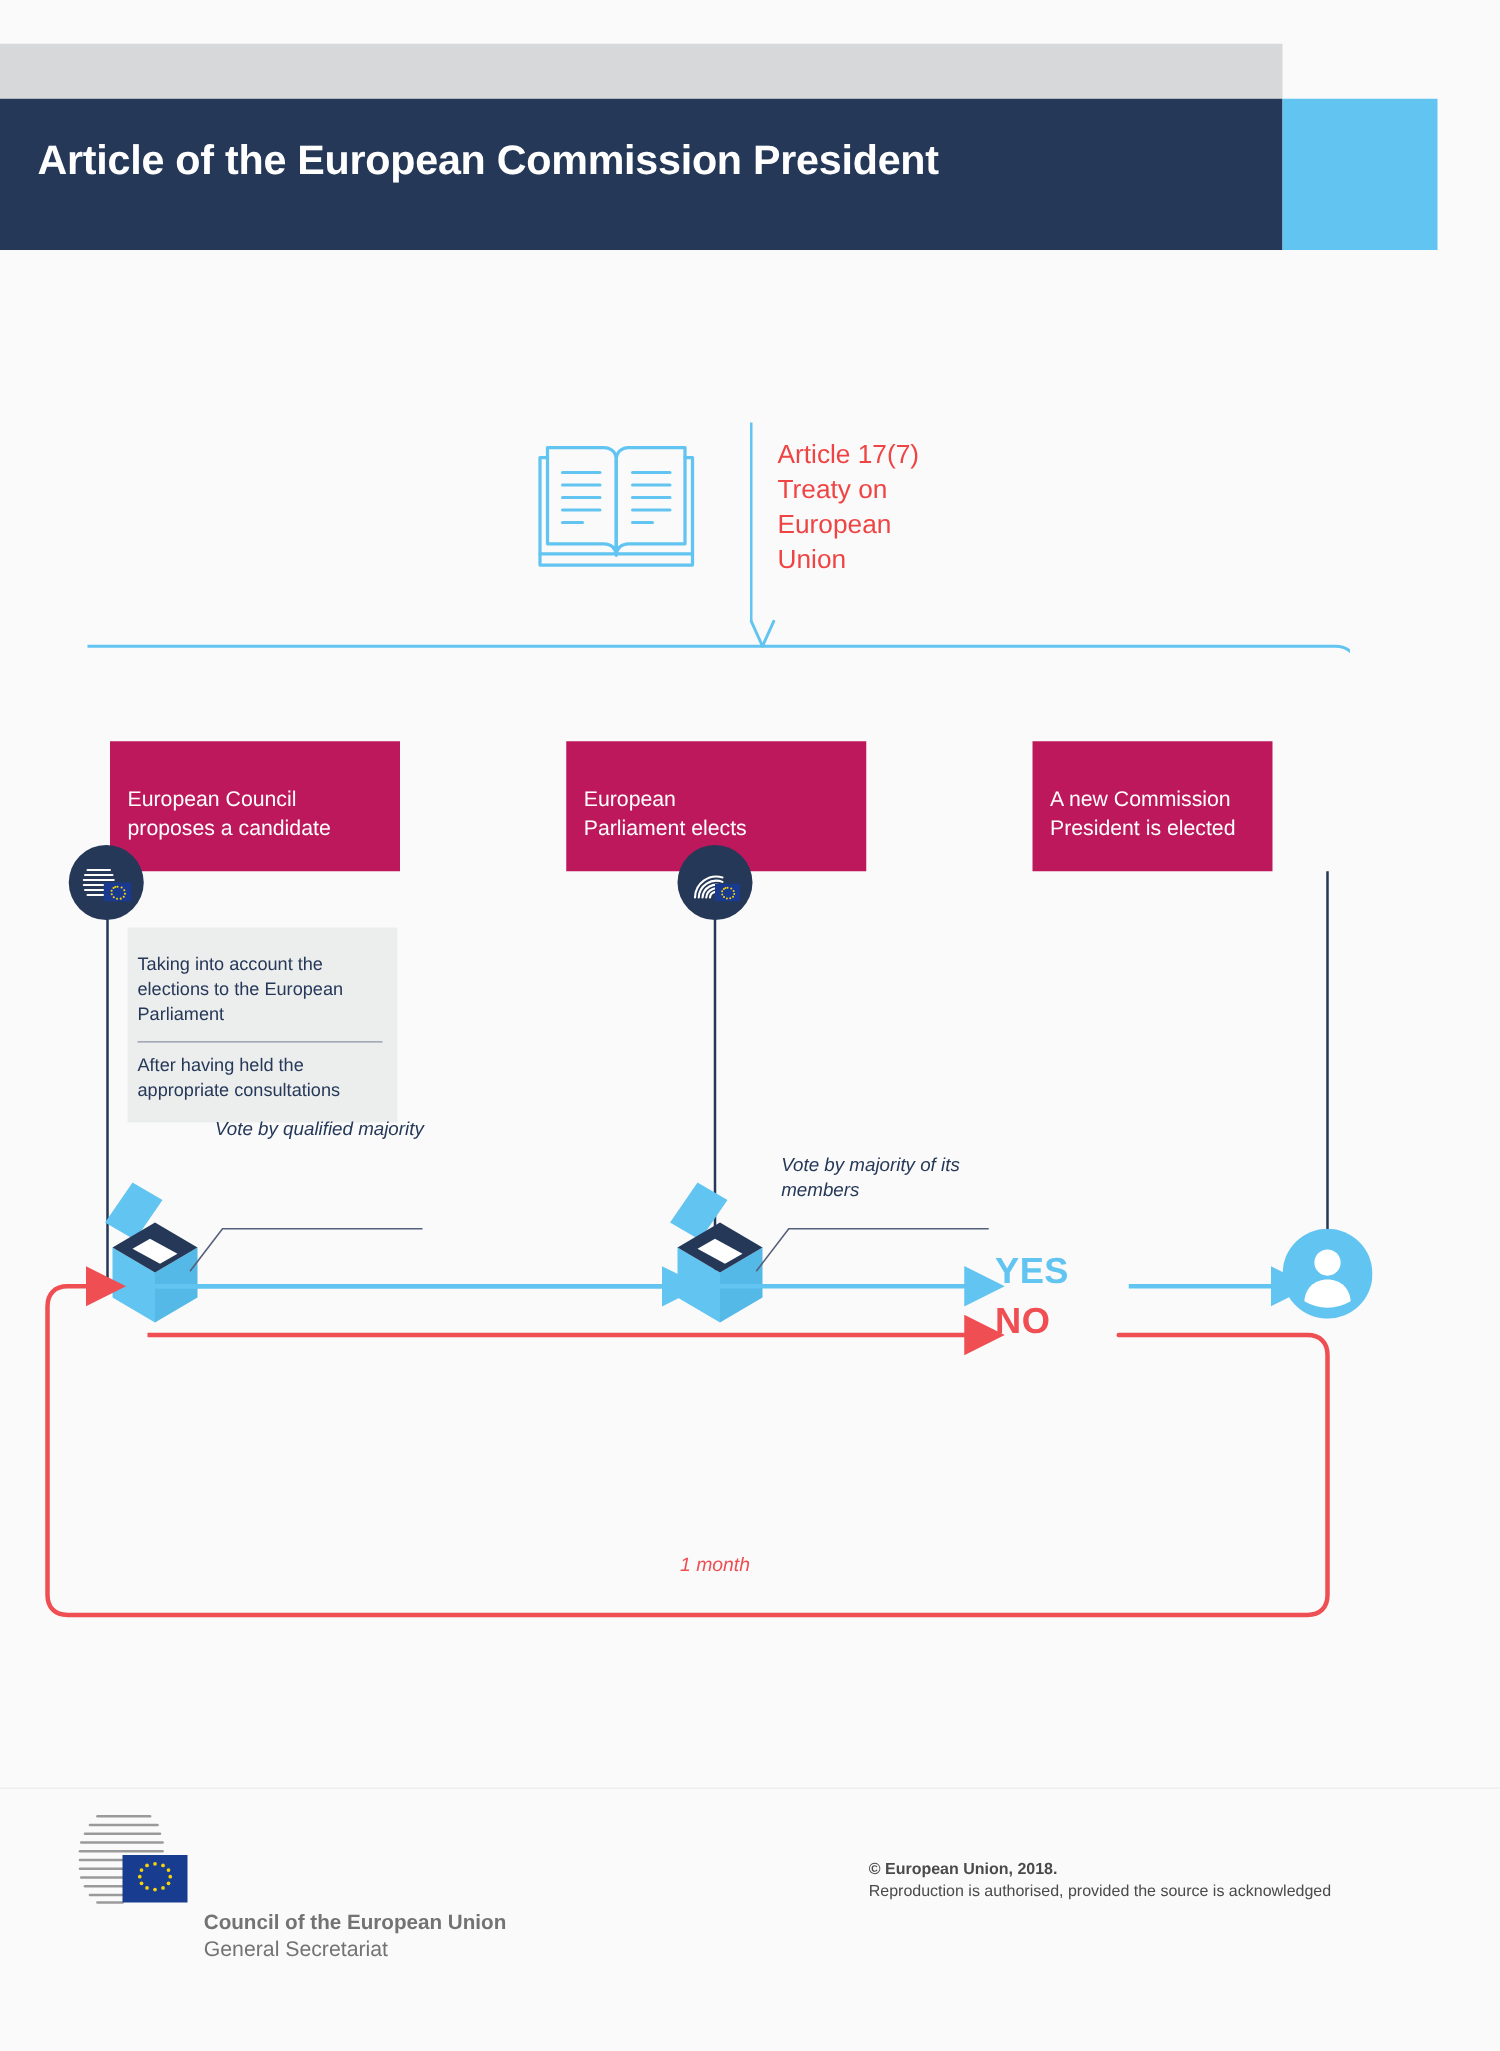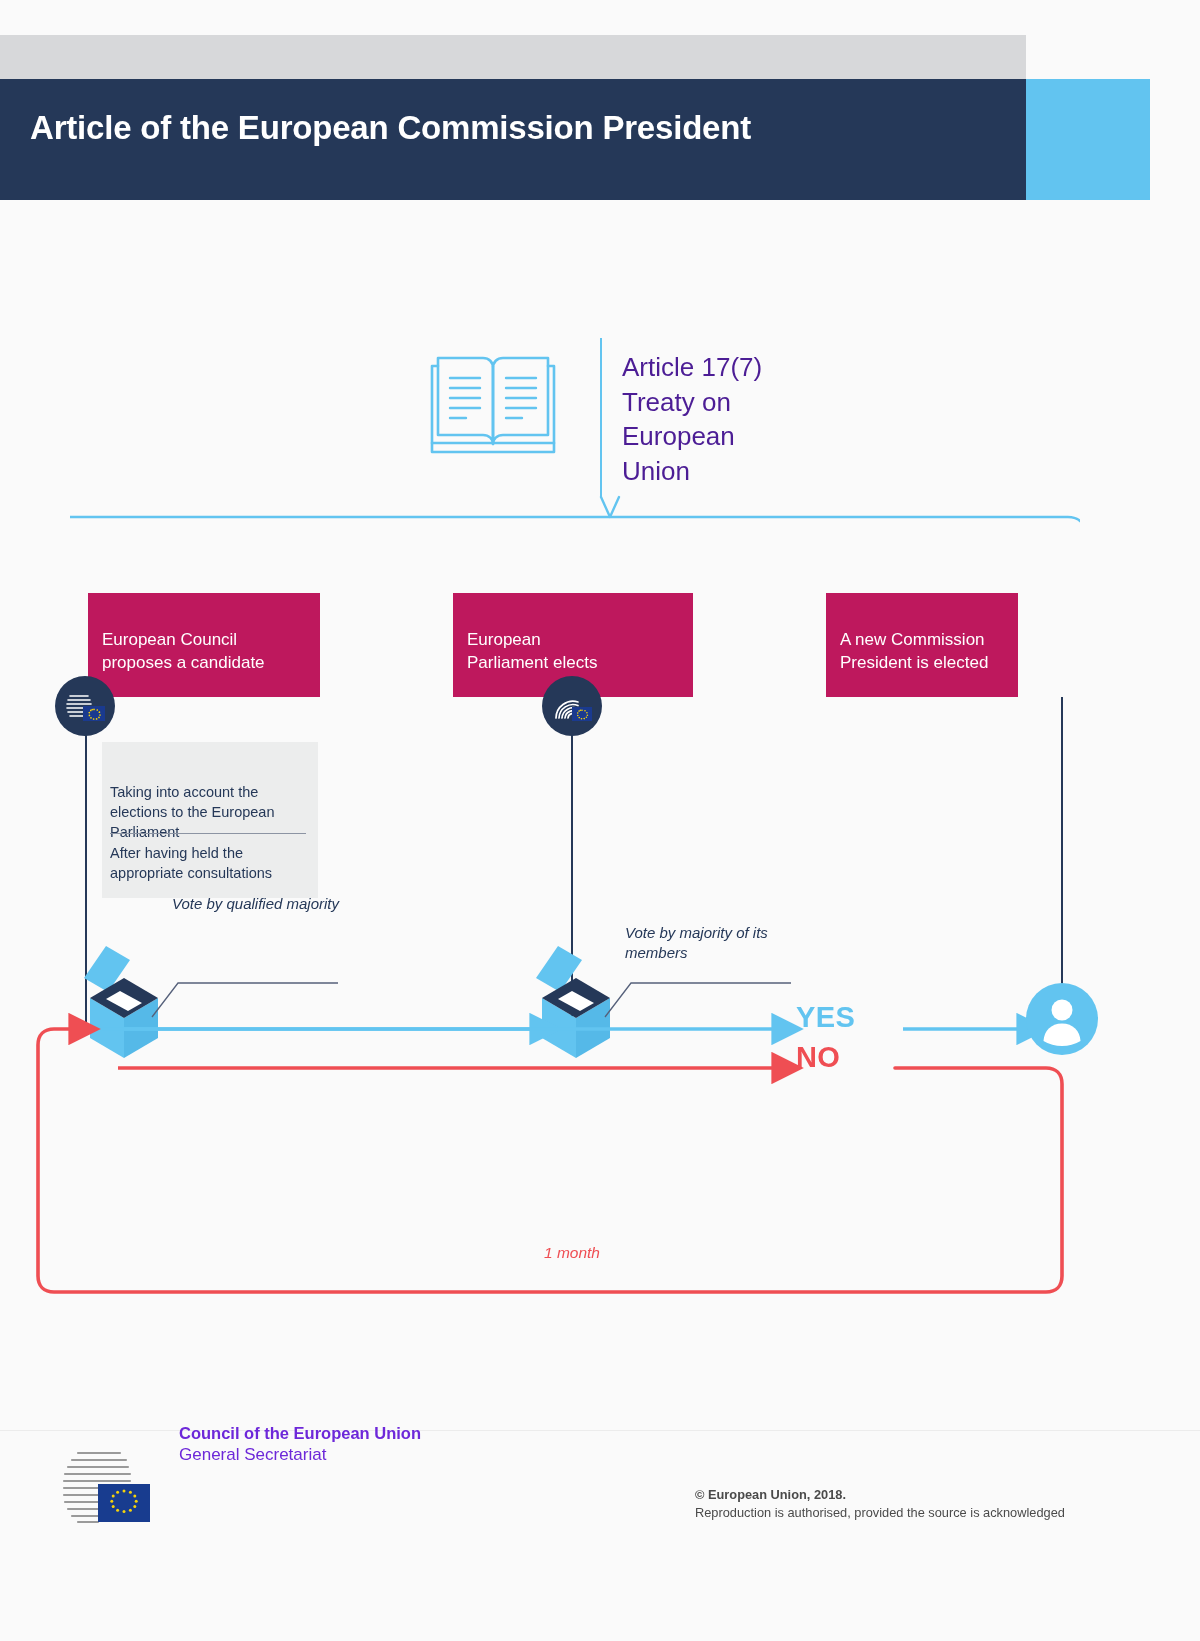"Article 17(7)" #treaty-text { color: #4c1d95 -> #ef4444; font-size: 26px -> 21px }
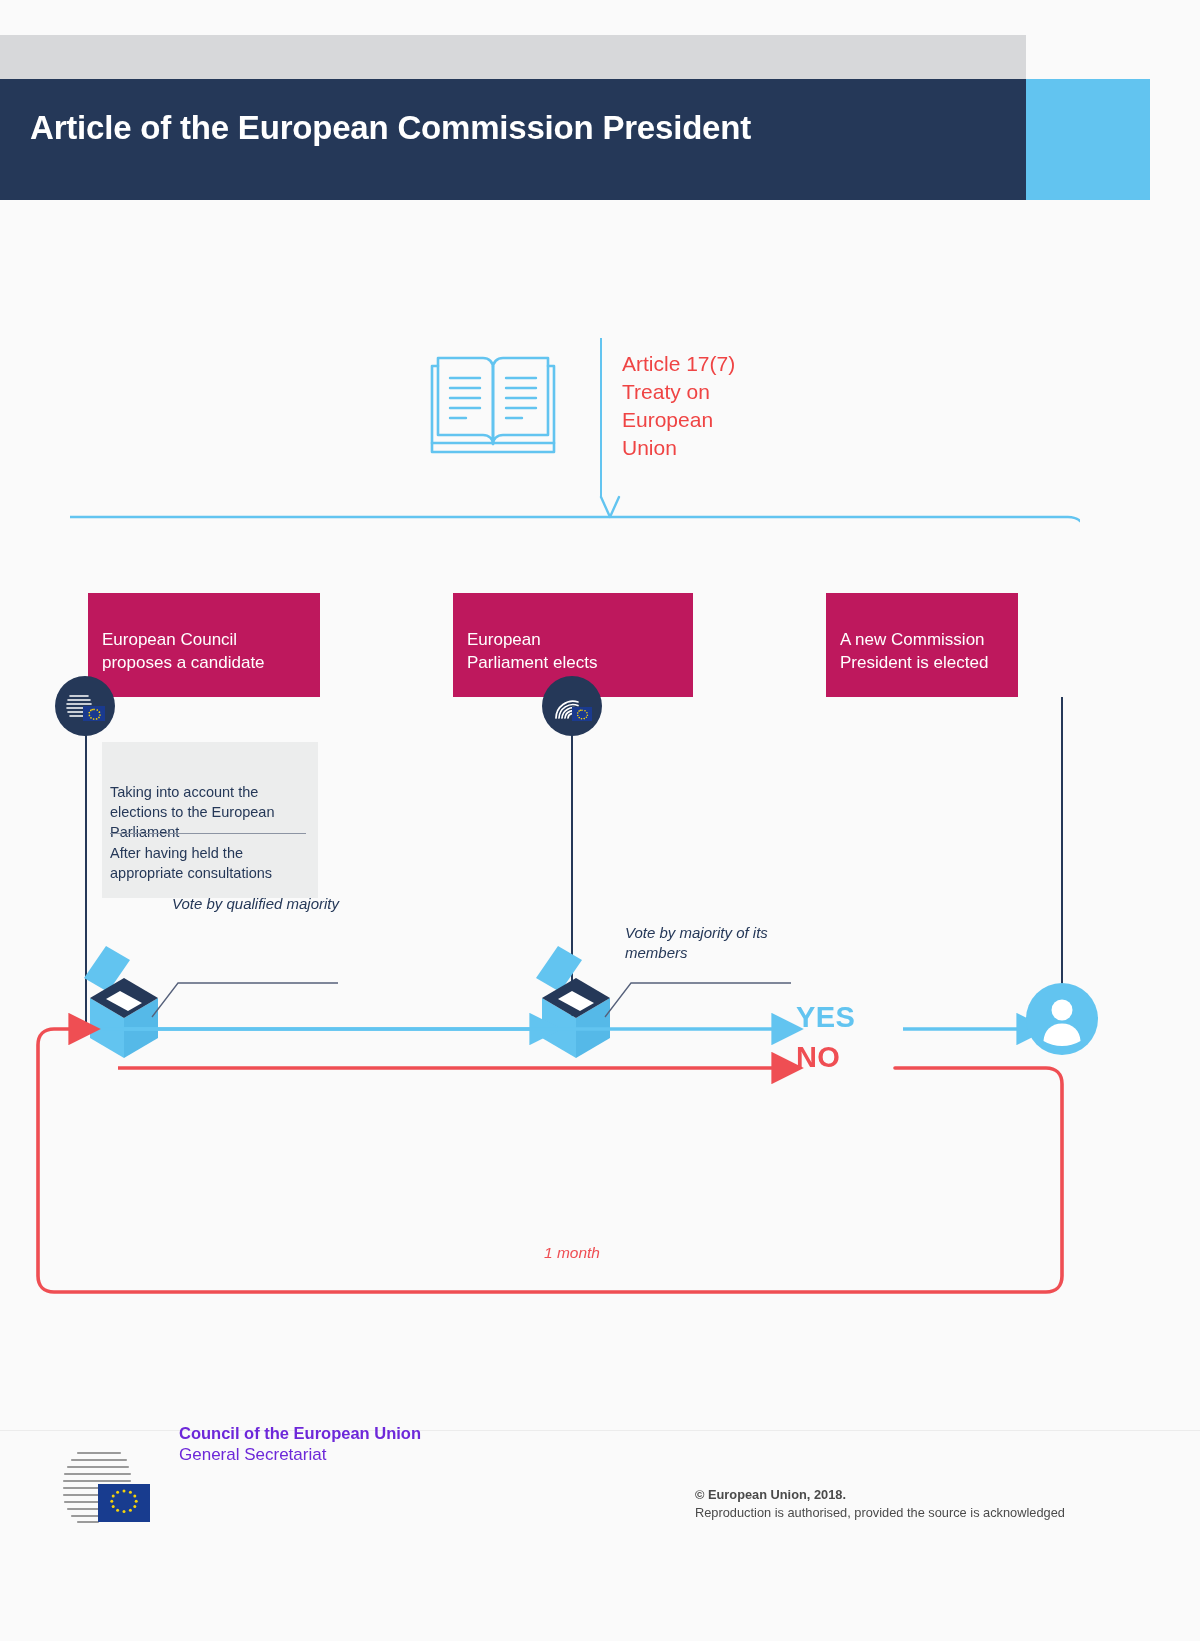"Taking into account the elections" #cond-0 { margin-top: 20px -> none }
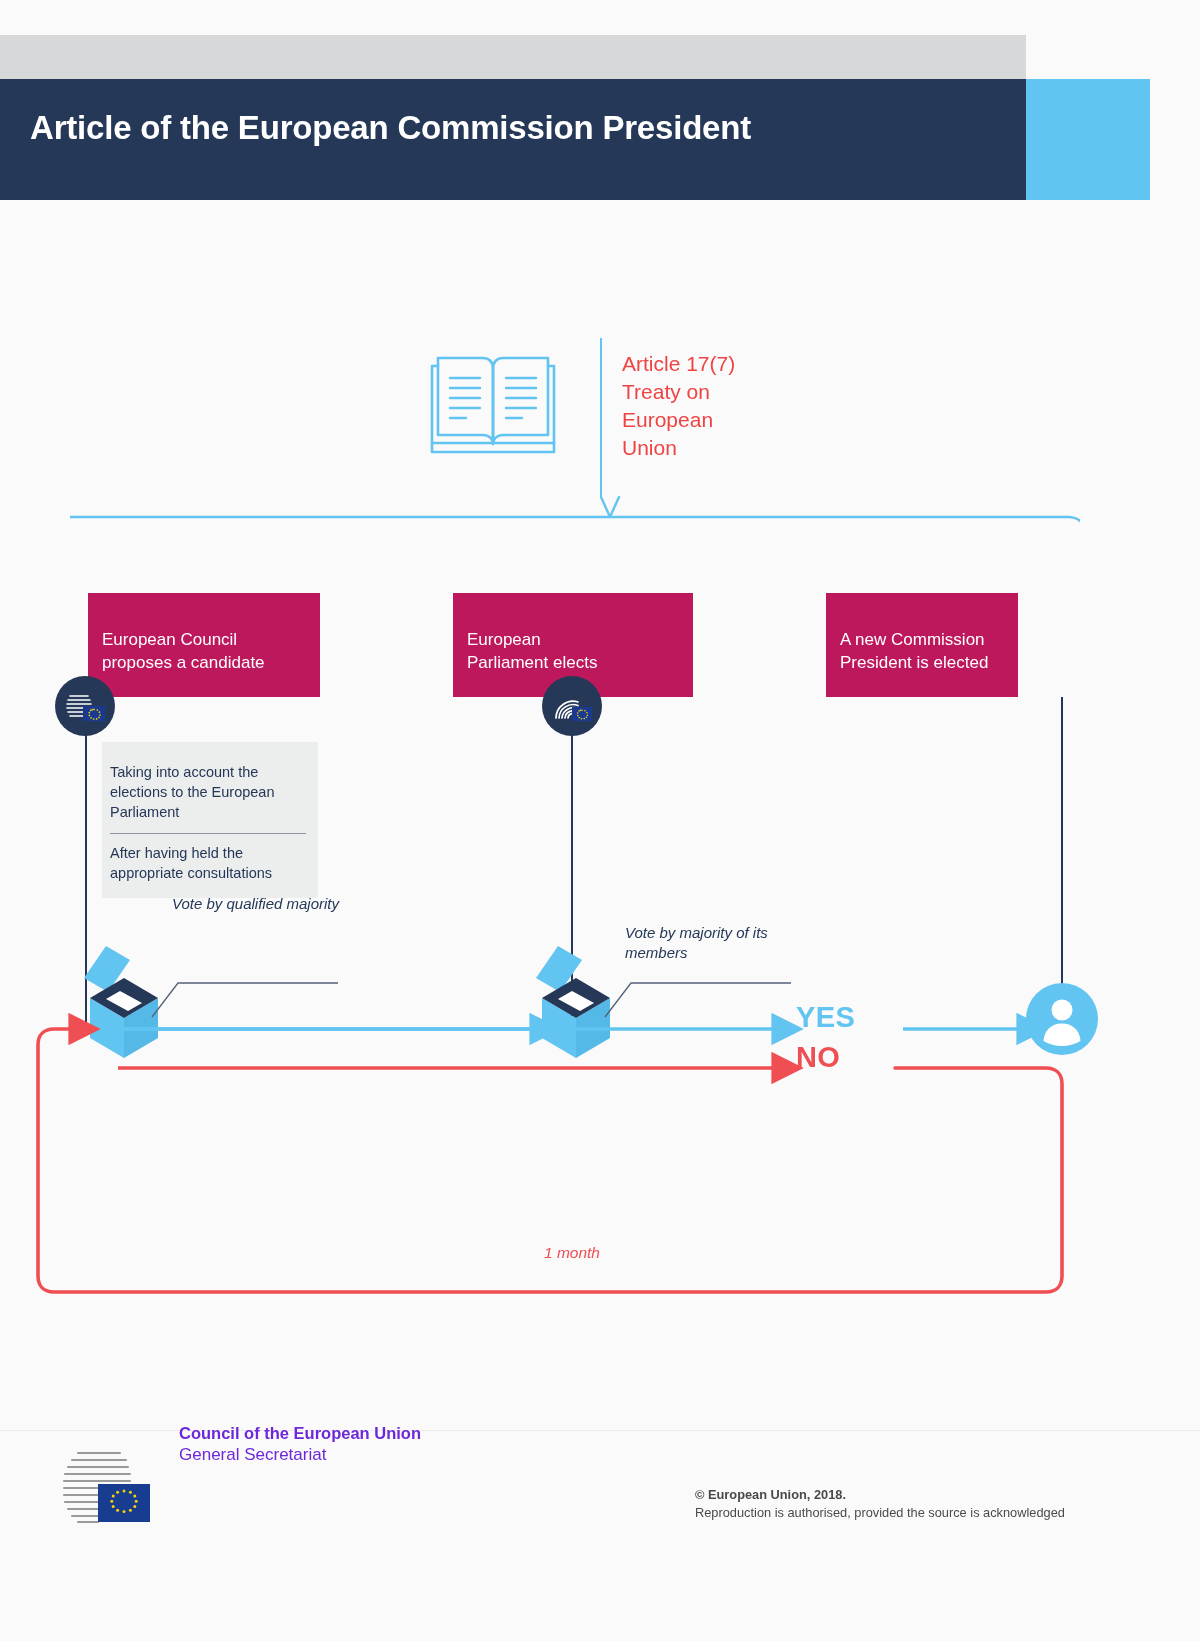"Council of the European Union" #footer-brand { color: #6d28d9 -> #737373; margin-left: 16px -> none; top: 1422px -> 1527px }
